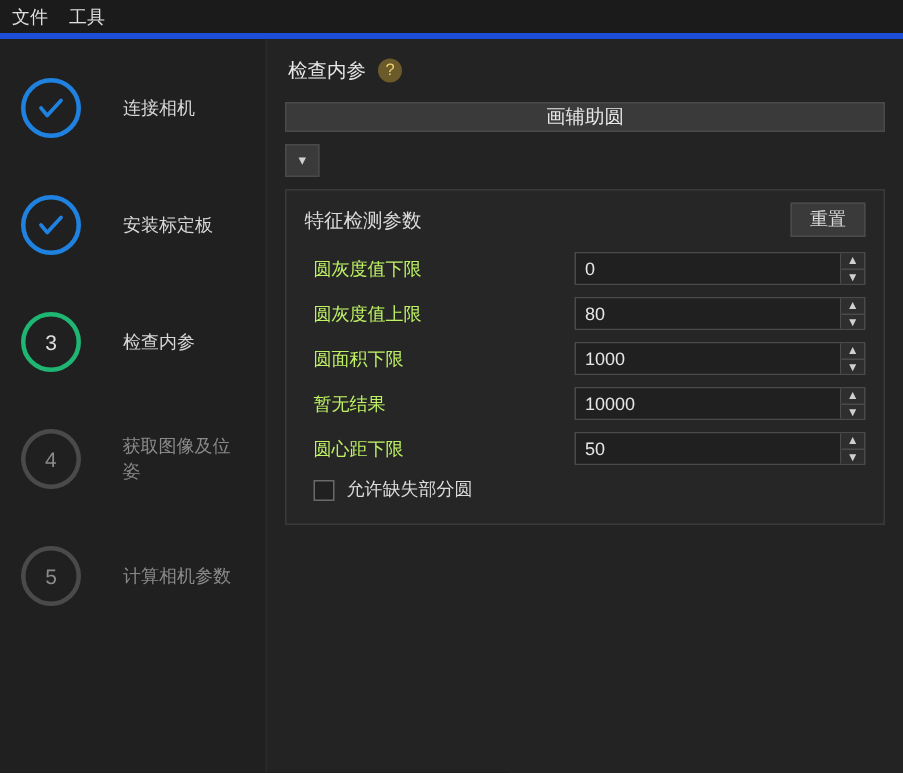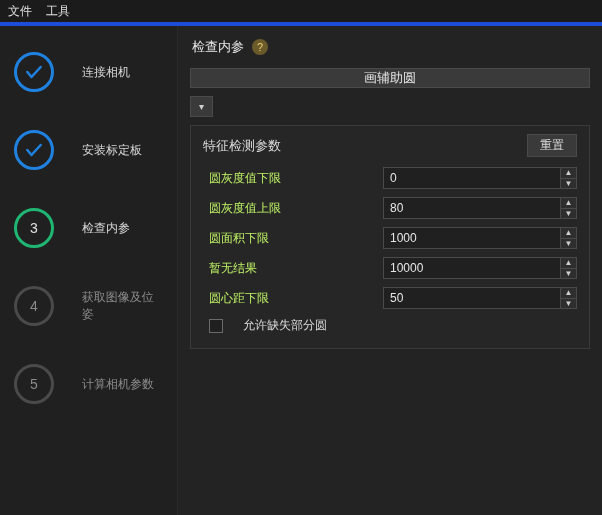"允许缺失部分圆" .check-row { gap: 20px -> 8px }
